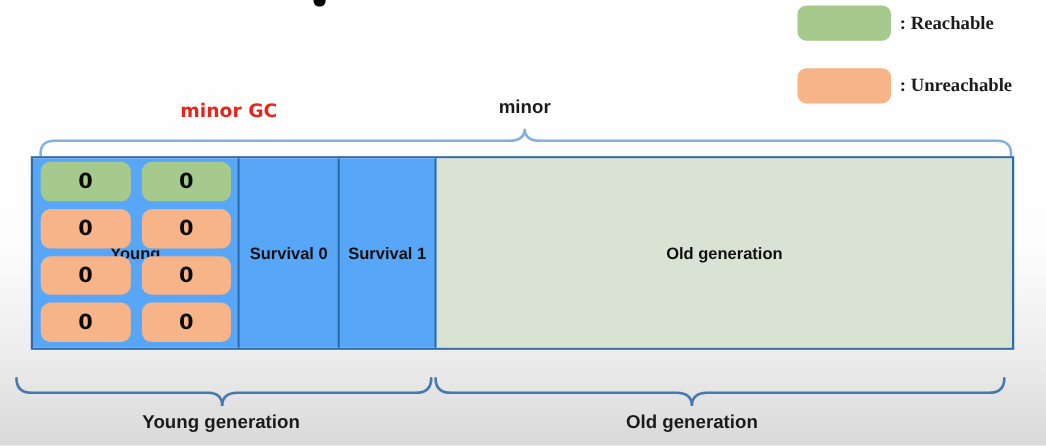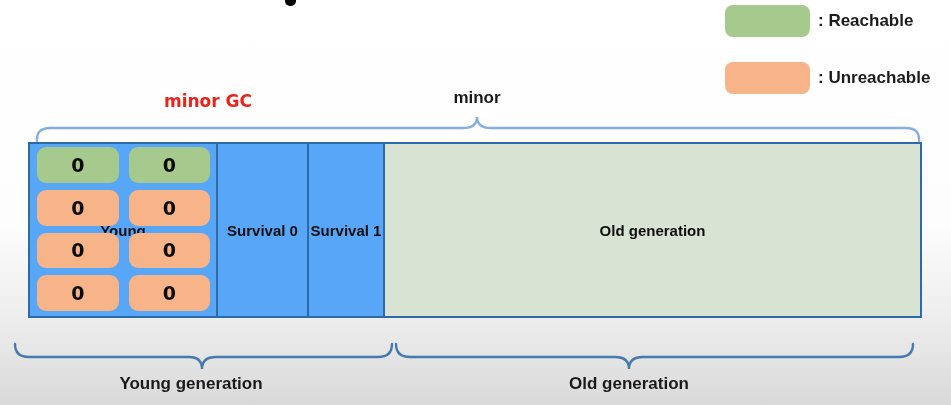": Reachable" .legend-label { font-family: Liberation Sans, sans-serif -> Liberation Serif, serif }
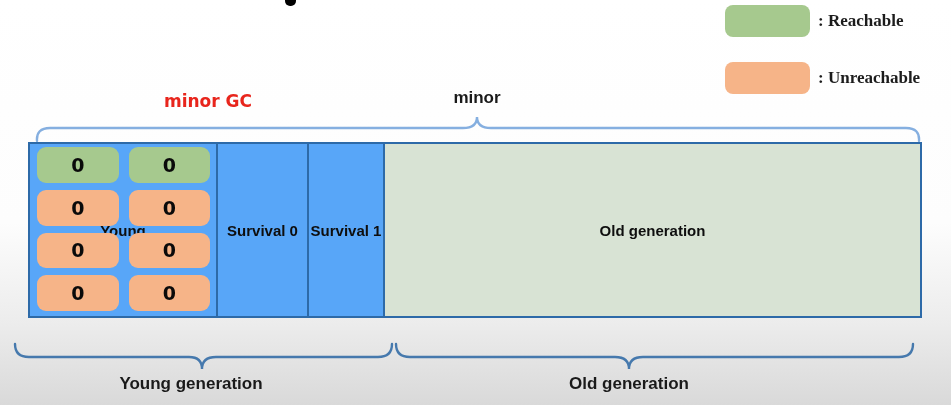"Survival 1" .cell.survival1 { width: 76px -> 88px }
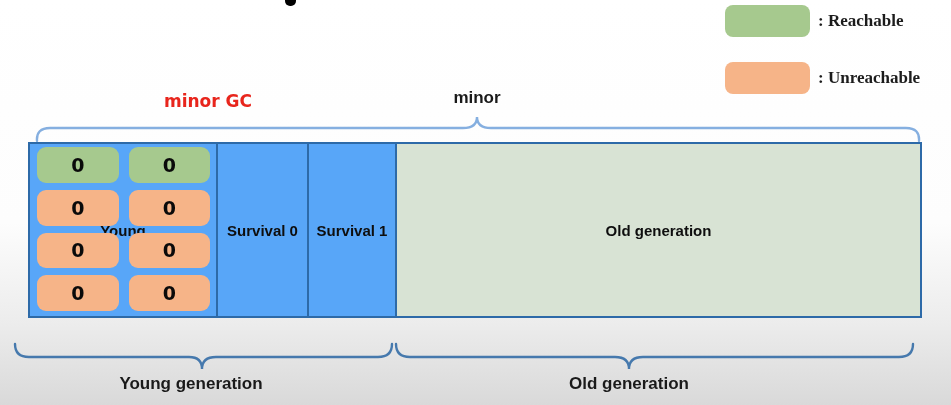"Young generation" .gen-label.young { left: 191px -> 201px }
